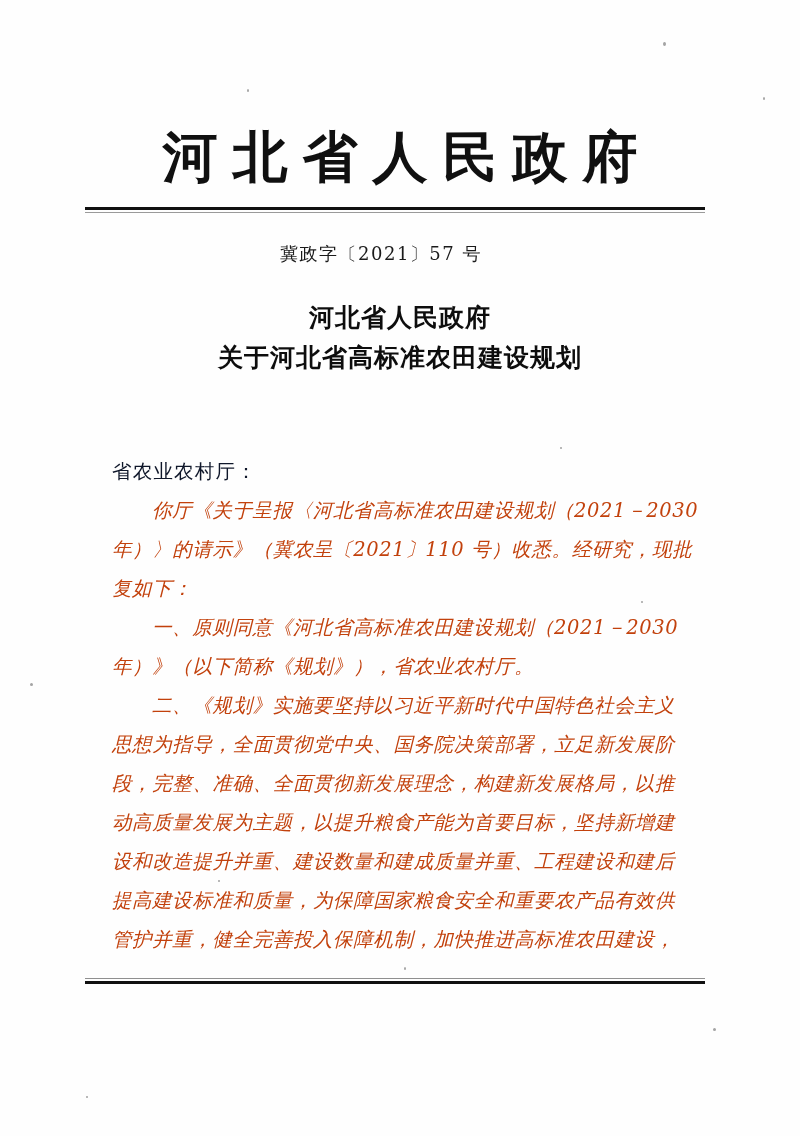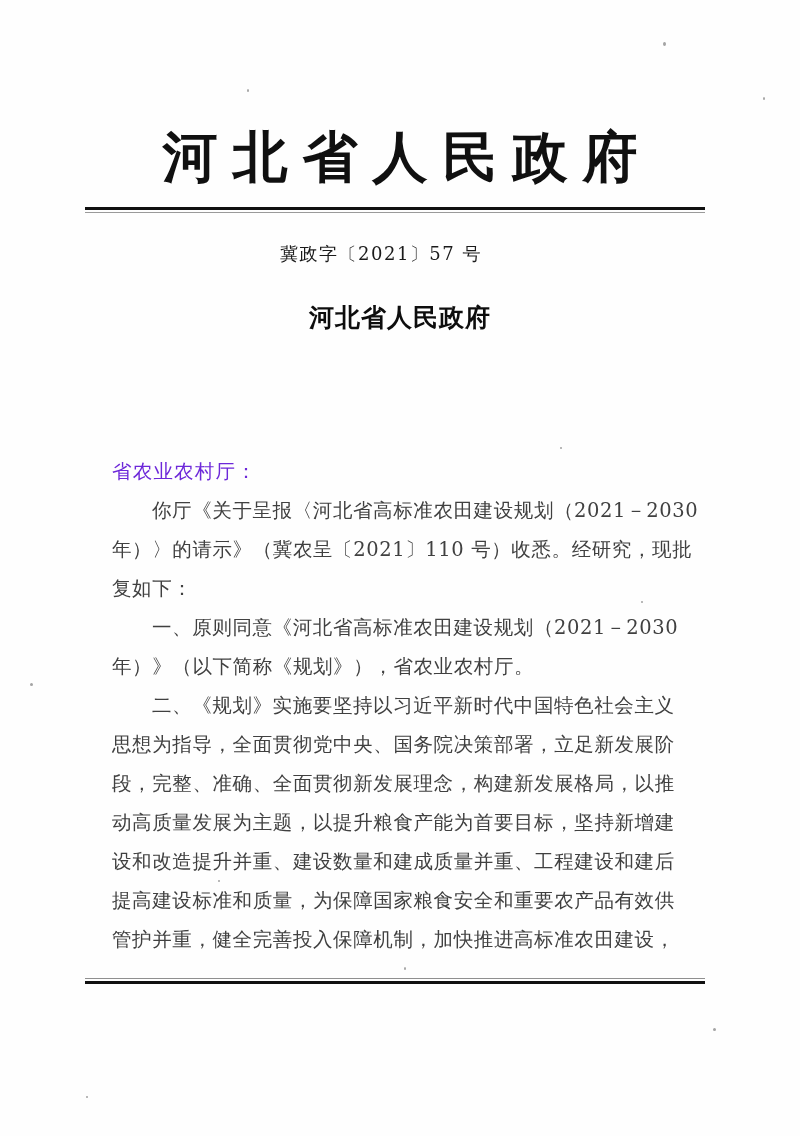"关于河北省高标准农田建设规划" div.doc-title-line { html: none -> <div>关于河北省高标准农田建设规划</div> }
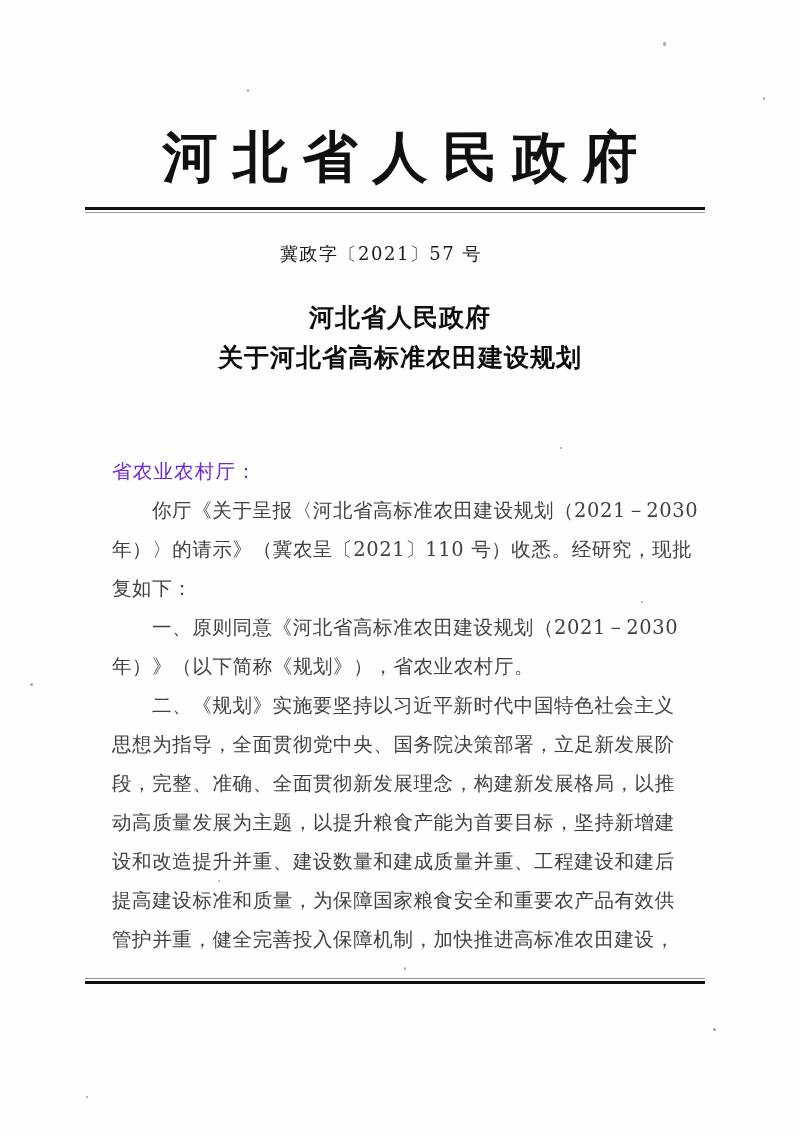"省农业农村厅：" .recipient { color: #6d28d9 -> #0f172a }
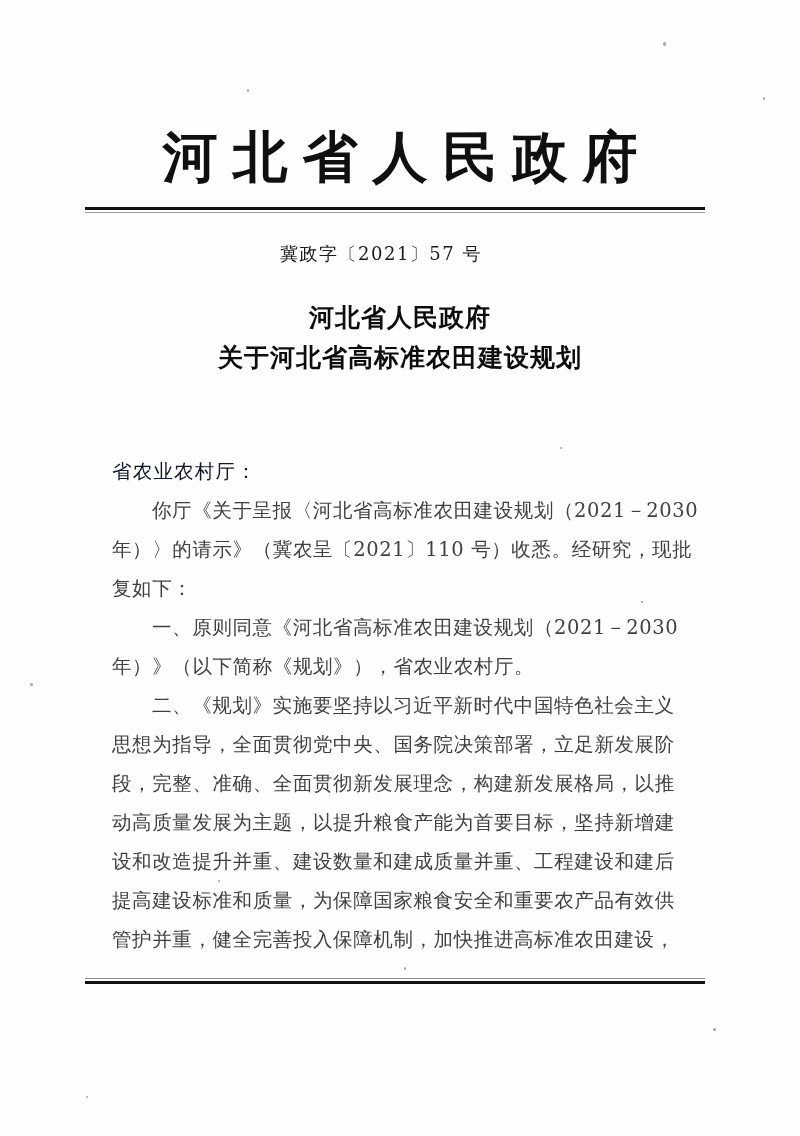"你厅《关于呈报〈河北省高标准农田建设规划（2021－2030" .para { color: #404040 -> #c2410c; font-style: none -> italic }
